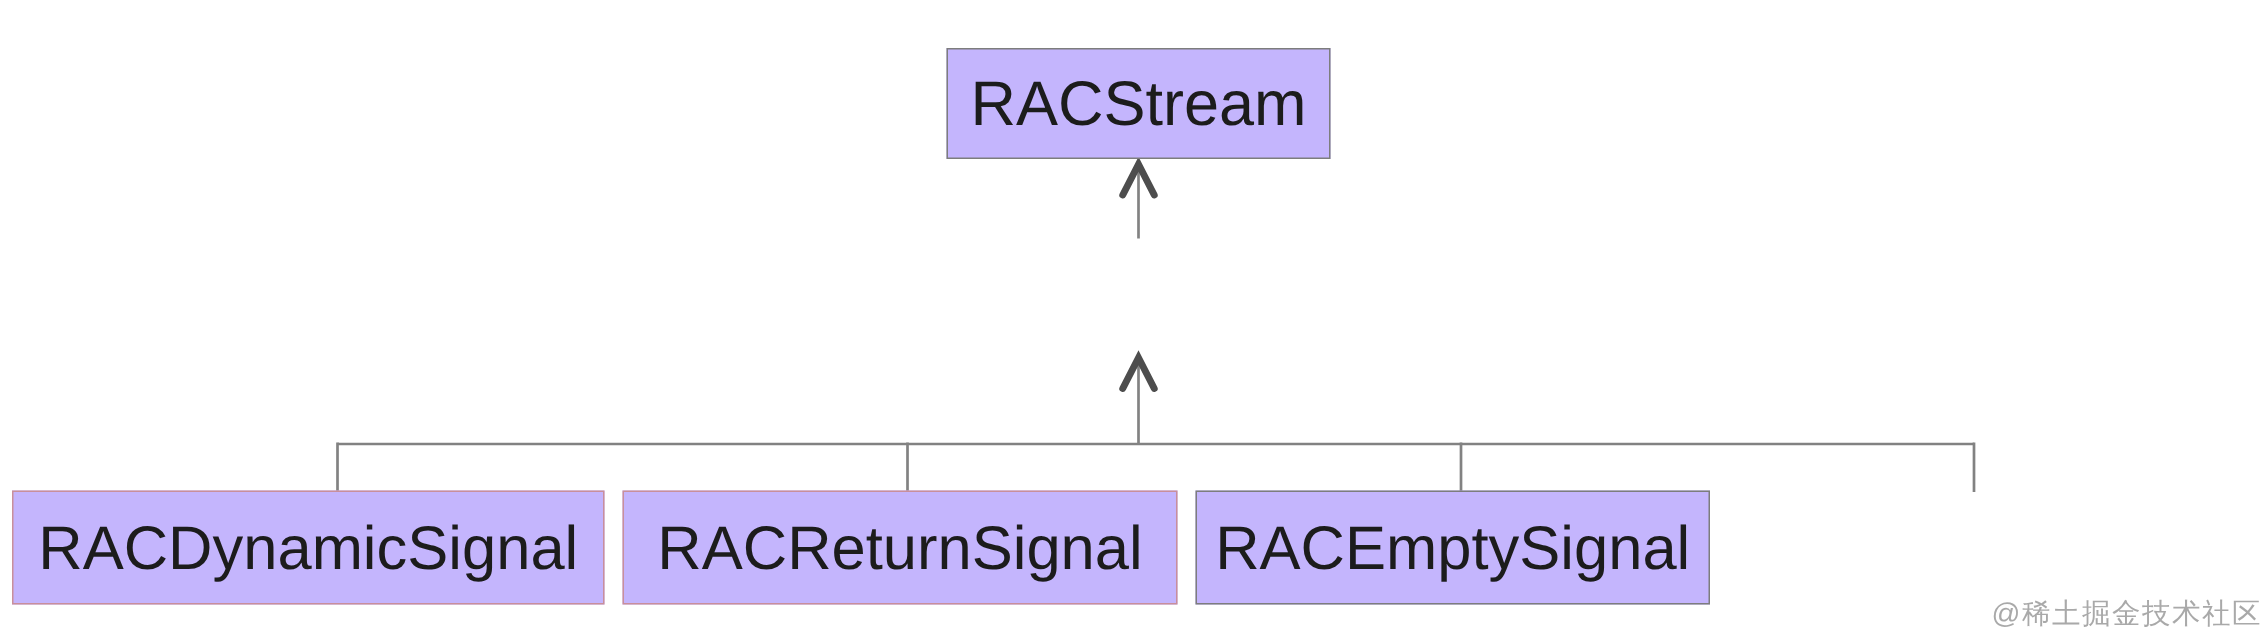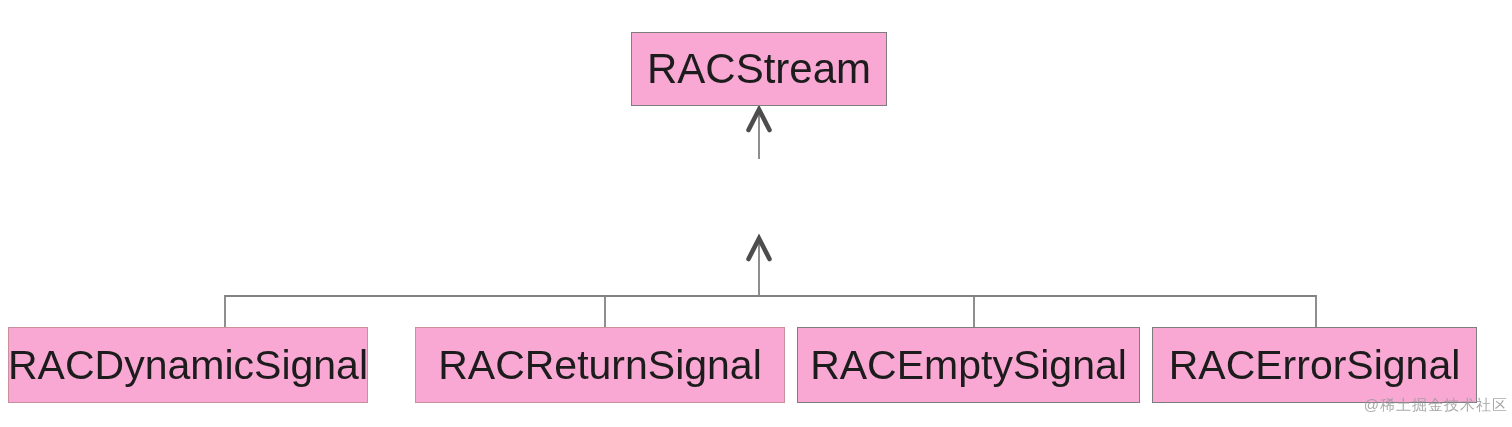"RACStream" .node { background: #f9a8d4 -> #c4b5fd }
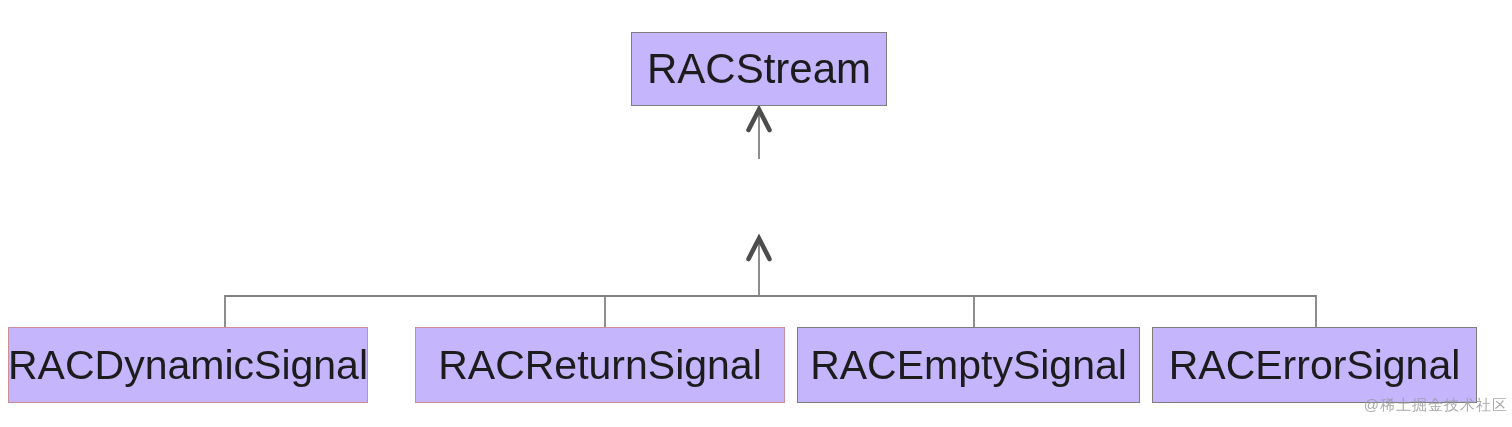"RACDynamicSignal" #node-racdynamicsignal { width: 360px -> 395px }
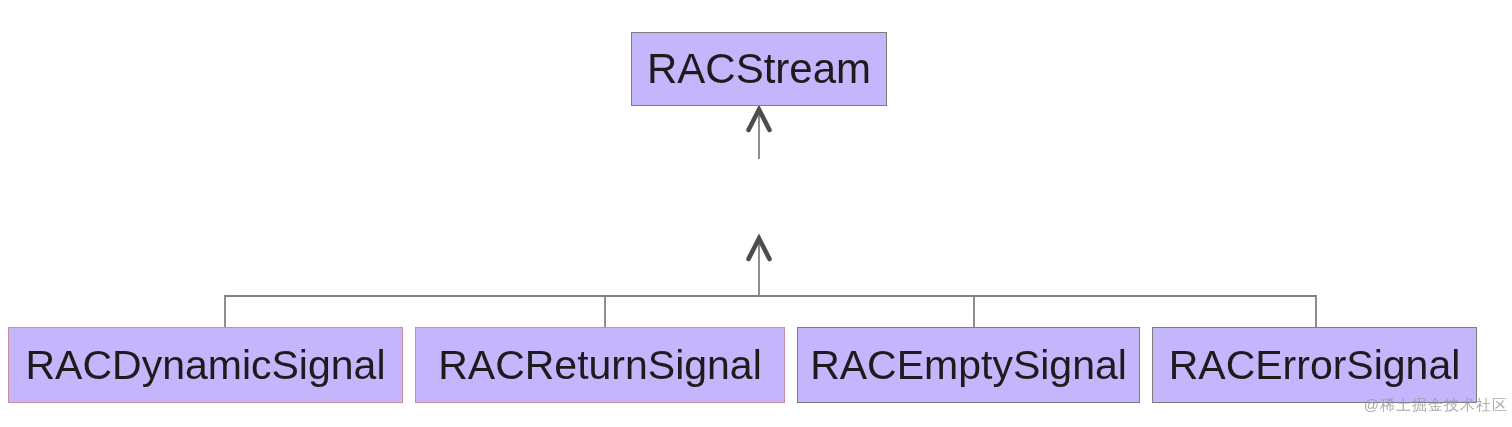"RACErrorSignal" div.node { html: <div> <span>RACErrorSignal</span> </div> -> none }
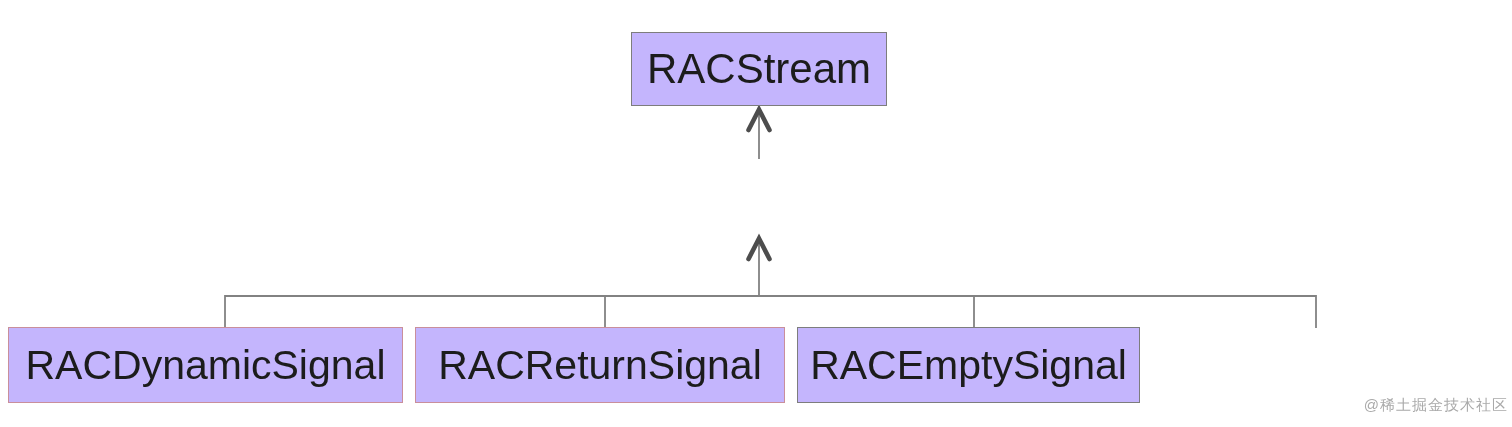"@稀土掘金技术社区" .watermark { font-size: 15px -> 19px }
